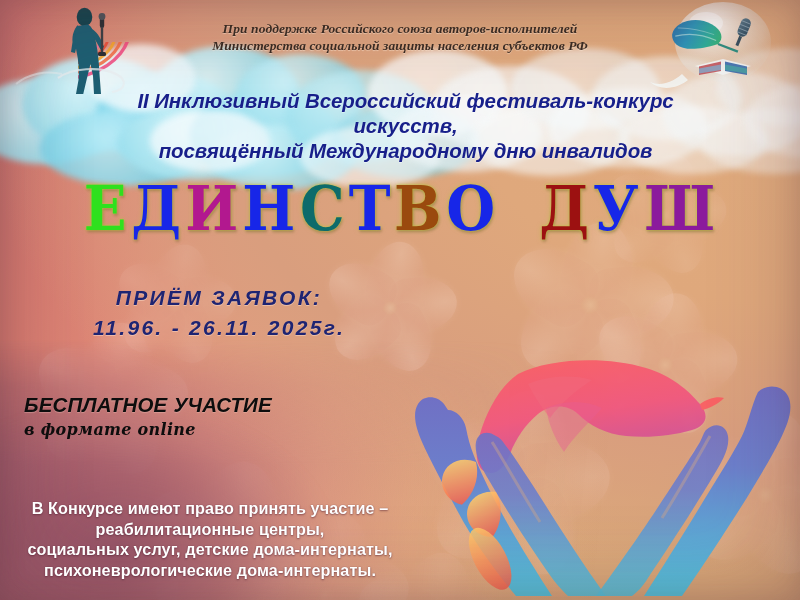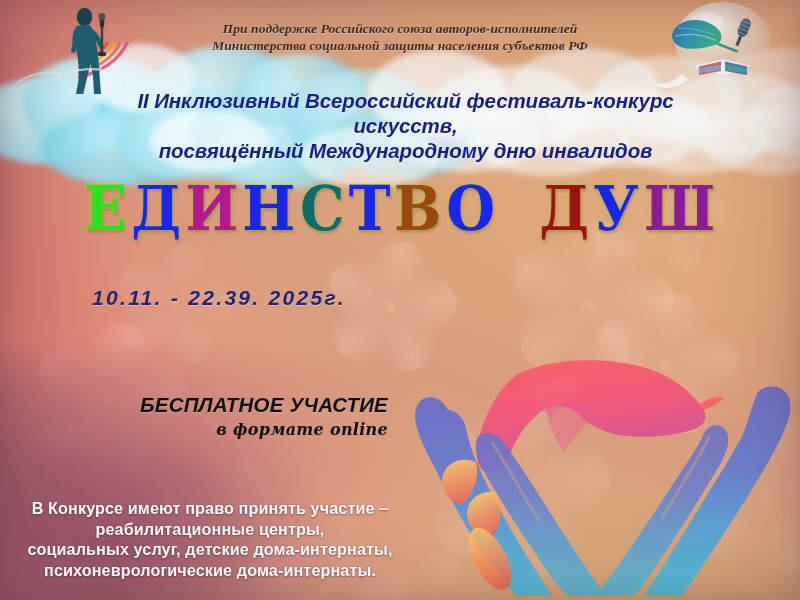"ПРИЁМ ЗАЯВОК:" div { html: none -> <div>ПРИЁМ ЗАЯВОК:</div> }
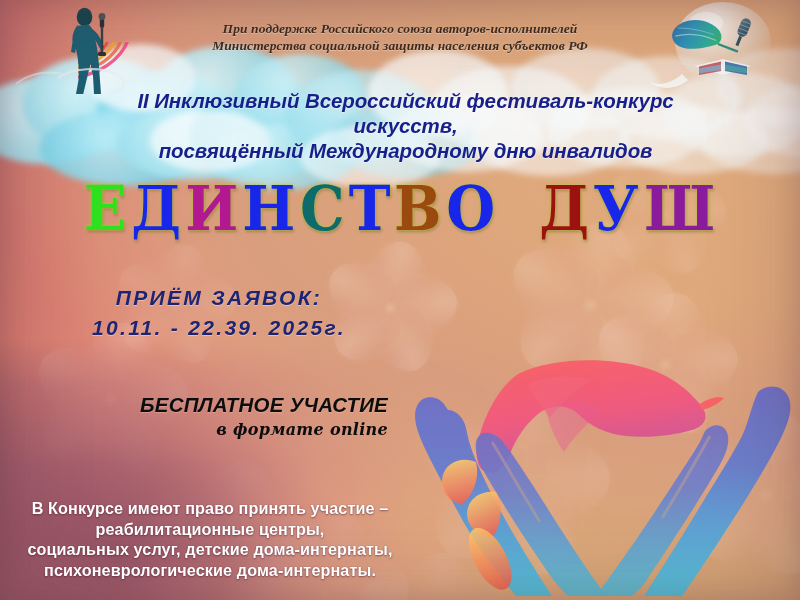"10.11. - 22.39. 2025г." div { text: 10.11. - 22.39 -> 11.96. - 26.11 }
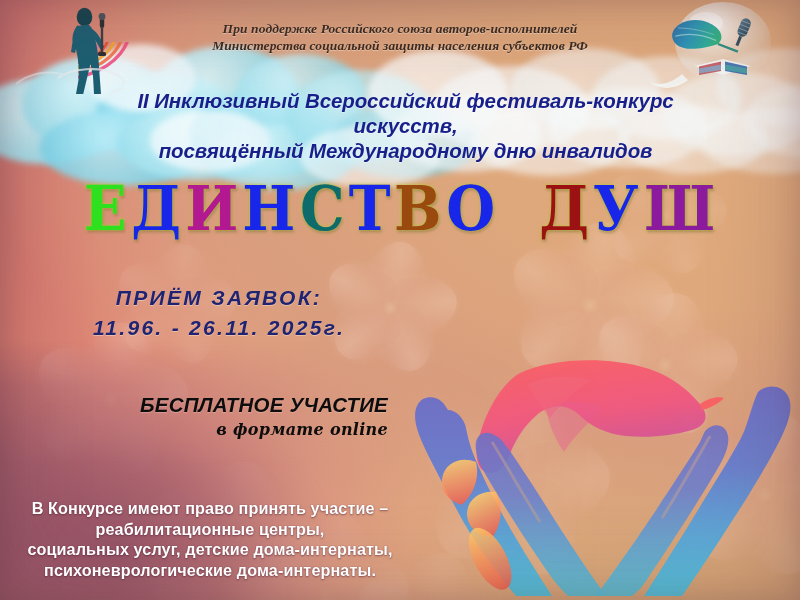"БЕСПЛАТНОЕ УЧАСТИЕ" .freeblk { left: 8px -> 24px; text-align: right -> left }
